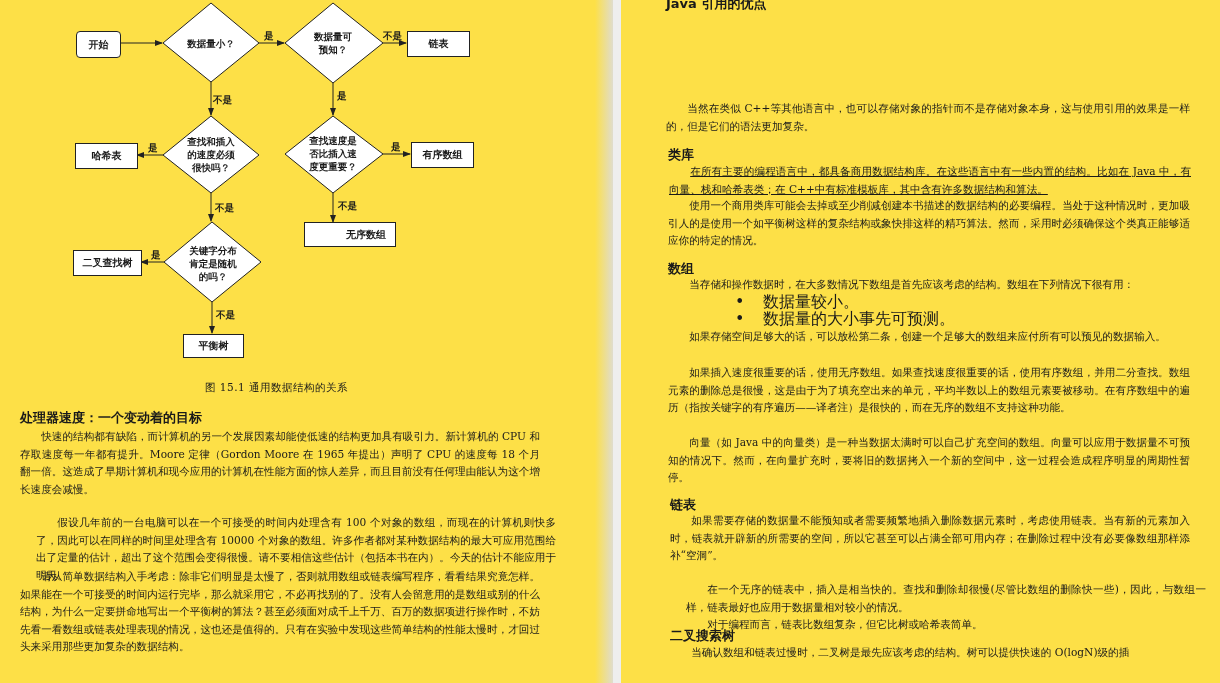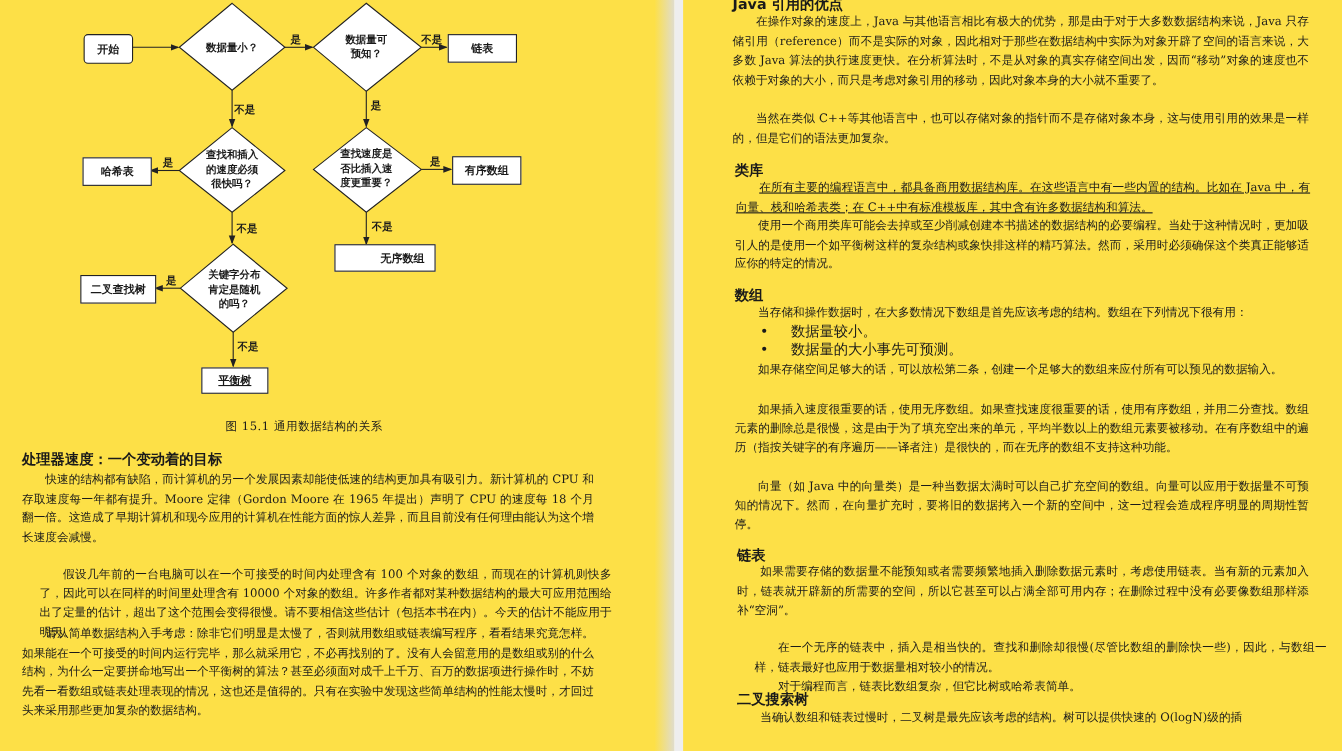"在操作对象的速度上，Java" p.para { html: <p>在操作对象的速度上，Java 与其他语言相比有极大的优势，那是由于对于大多数数据结构来说，Java 只存储引用（reference）而不是实际的对象，因此相对于那些在数据结构中实际为对象开辟了空间的语言来说，大多数 Java 算法的执行速度更快。在分析算法时，不是从对象的真实存储空间出发，因而“移动”对象的速度也不依赖于对象的大小，而只是考虑对象引用的移动，因此对象本身的大小就不重要了。</p> -> none }
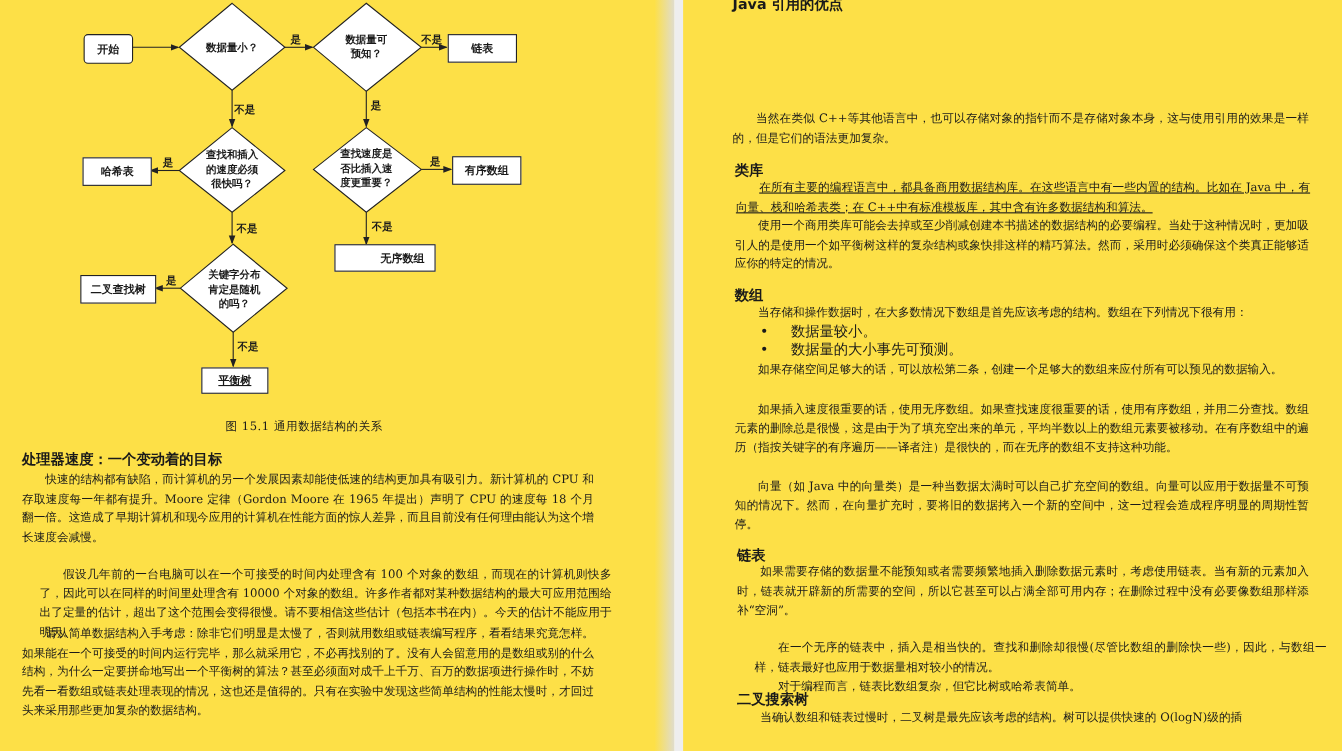"• 数据量较小。" .bullet { font-size: 13px -> 16px; margin-left: none -> 44px }
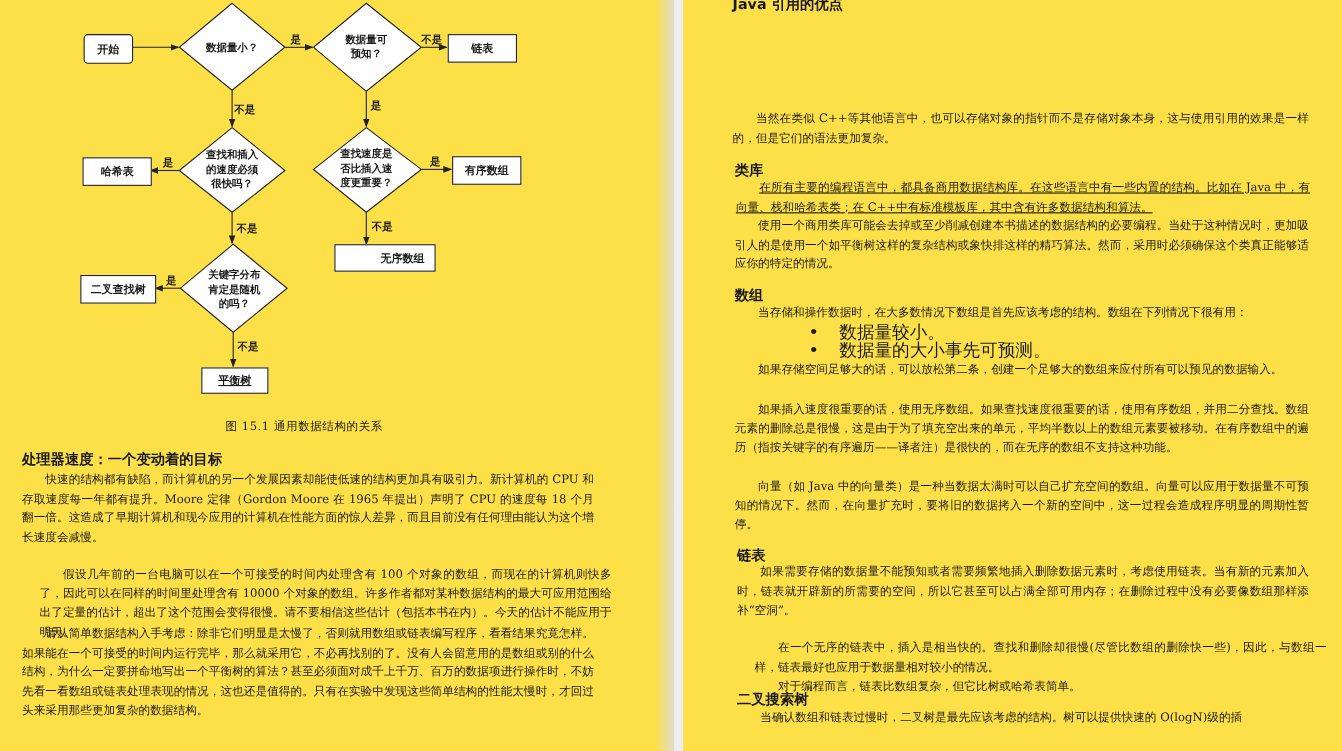"平衡树" div.box { text-decoration: underline -> none }
